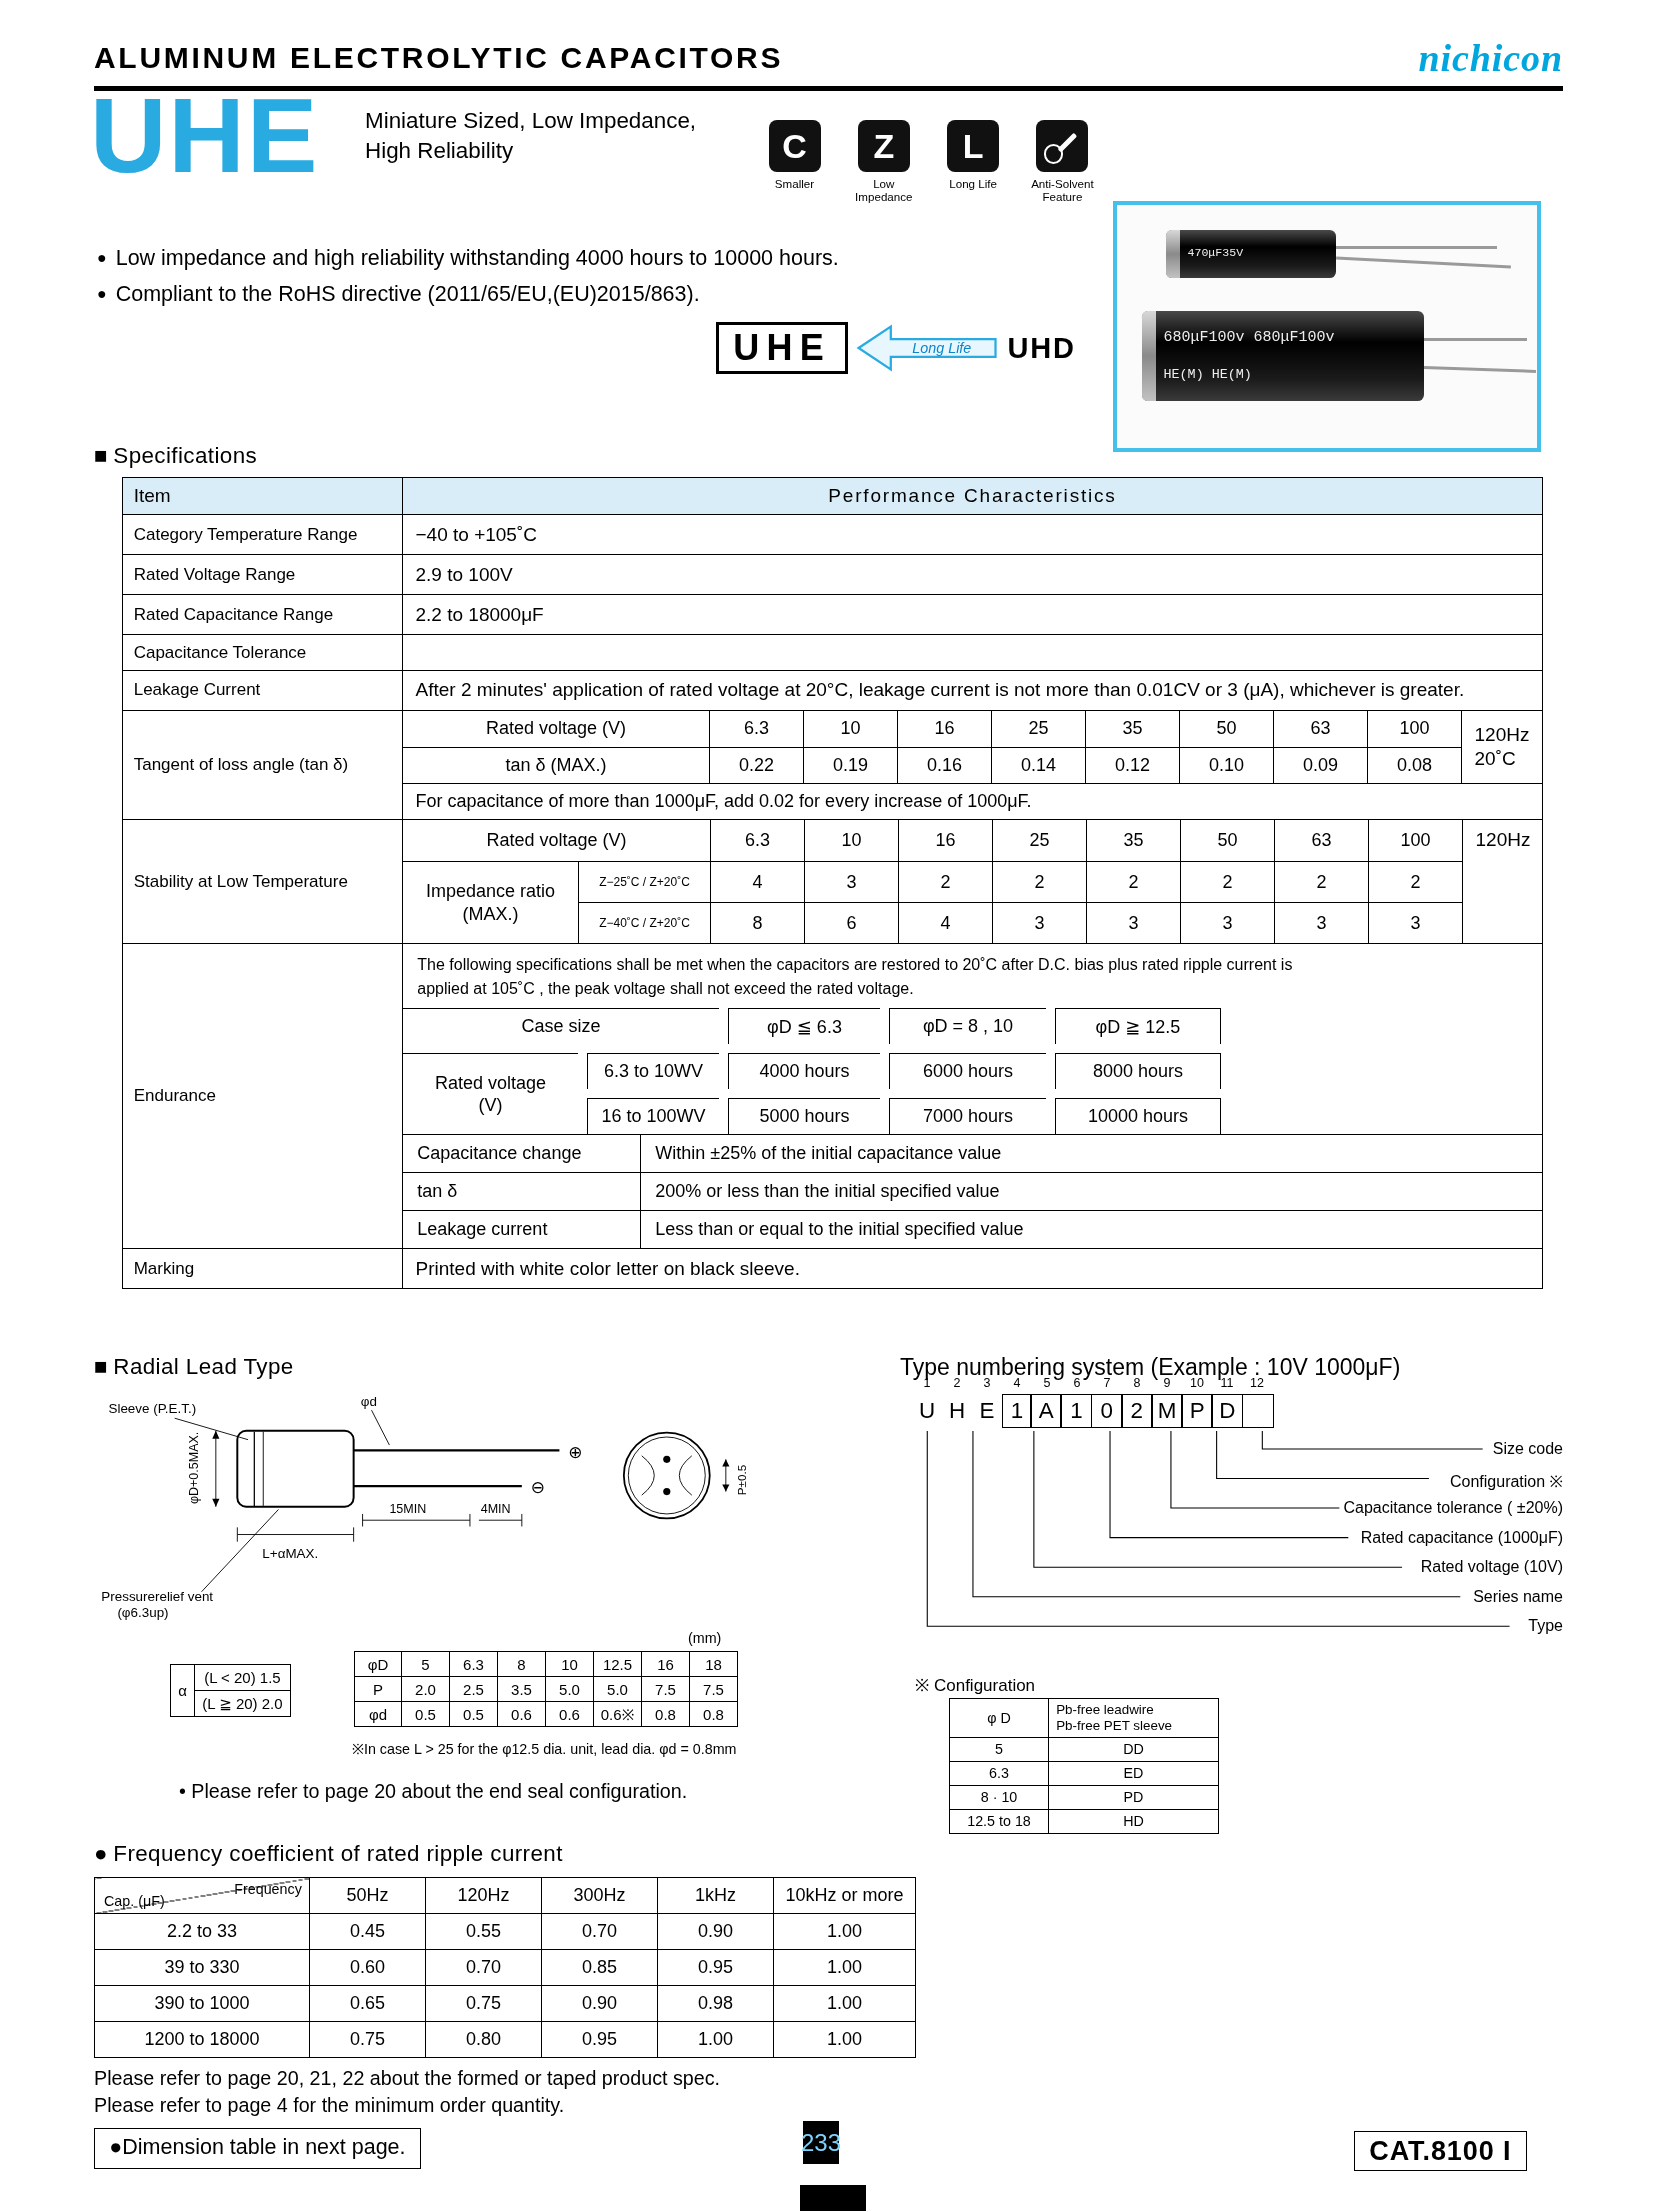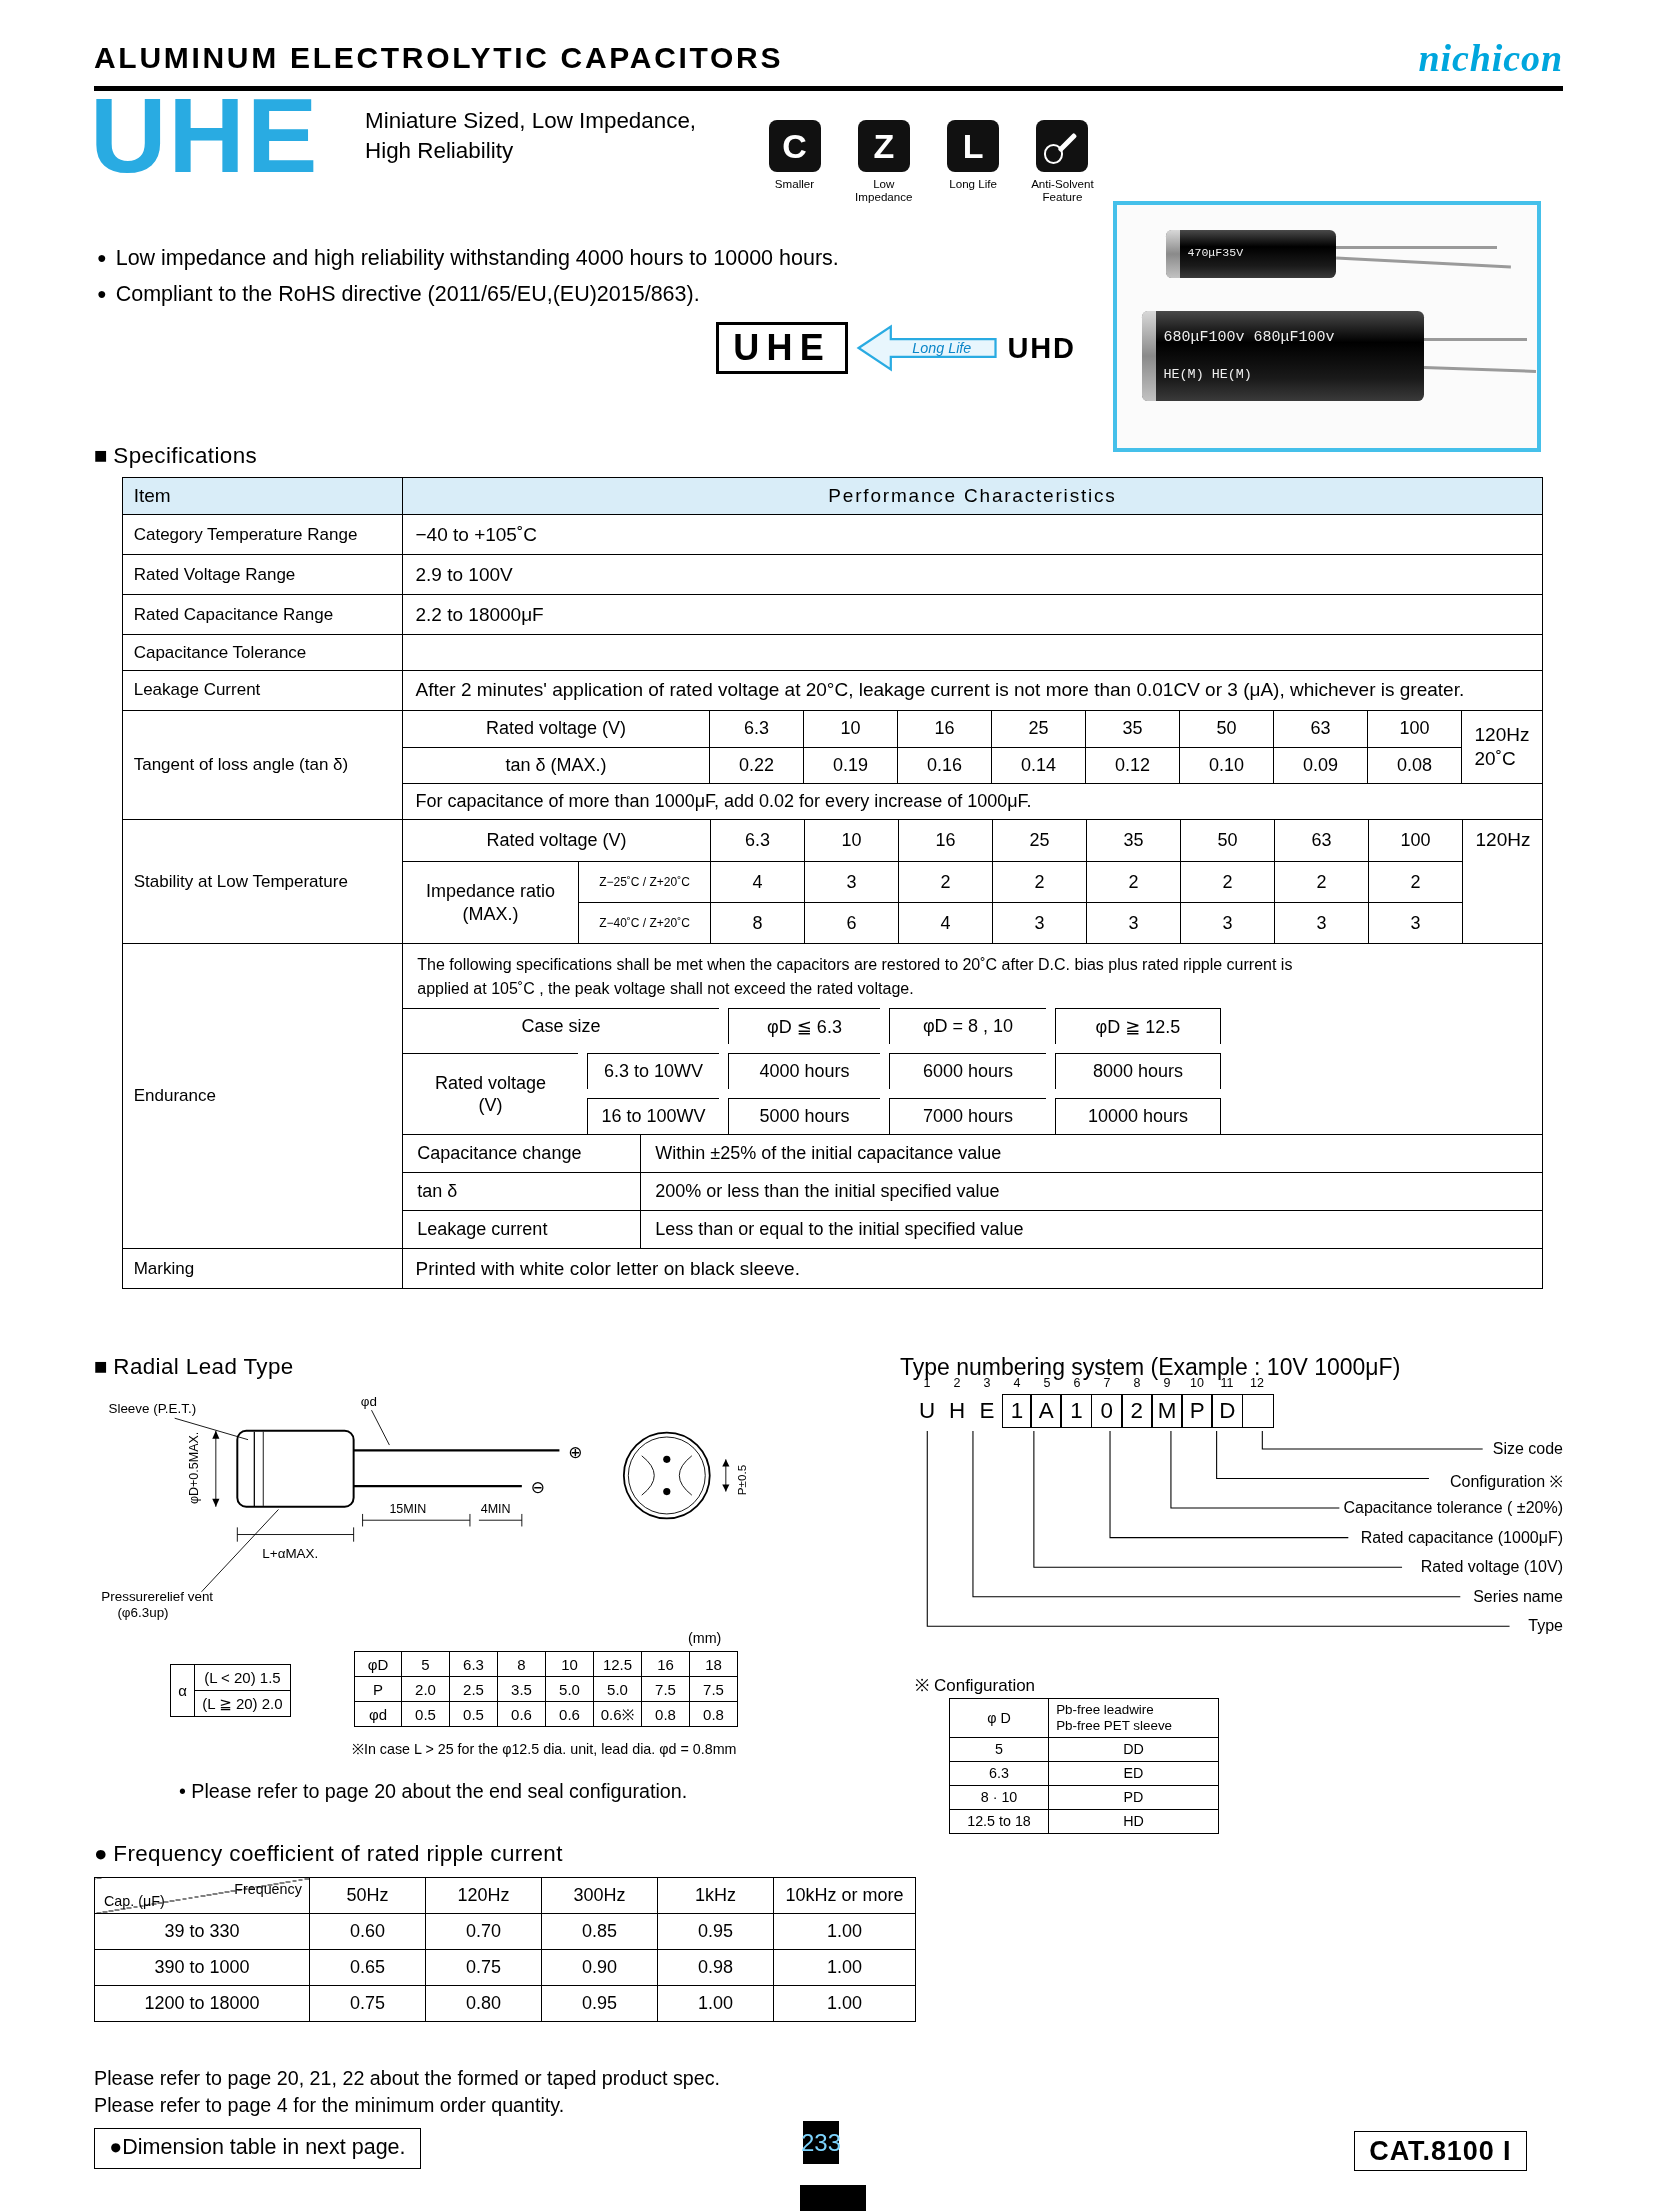"2.2 to 33" tr { html: none -> <tr> <td>2.2 to 33</td> <td>0.45</td> <td>0.55</td> <td>0.70</td> <td>0.90</td> <td>1.00</td> </tr> }
